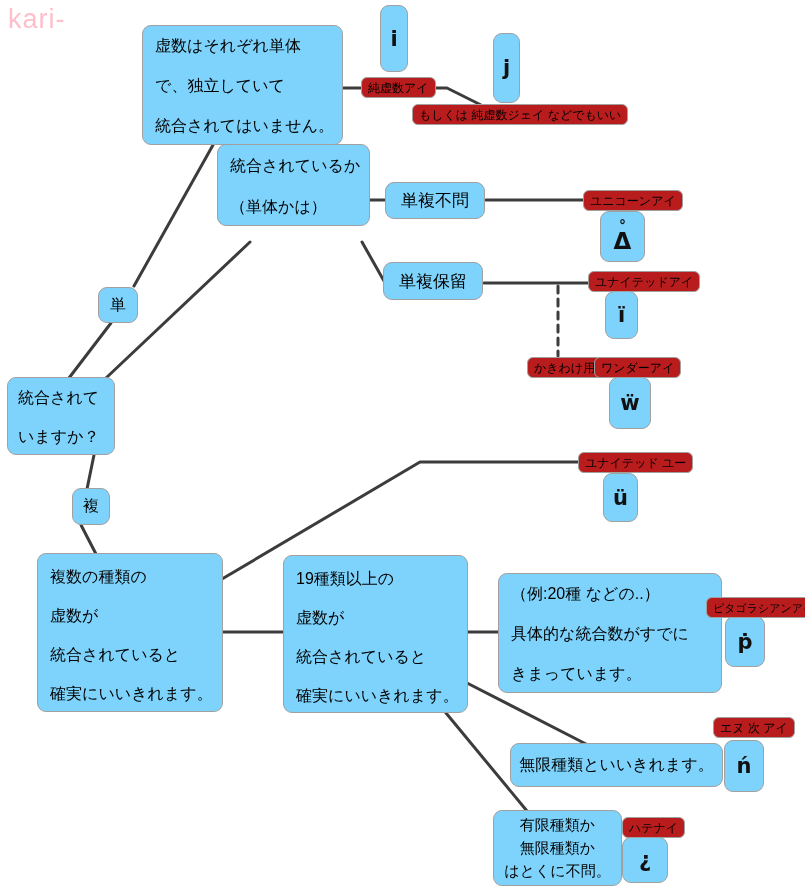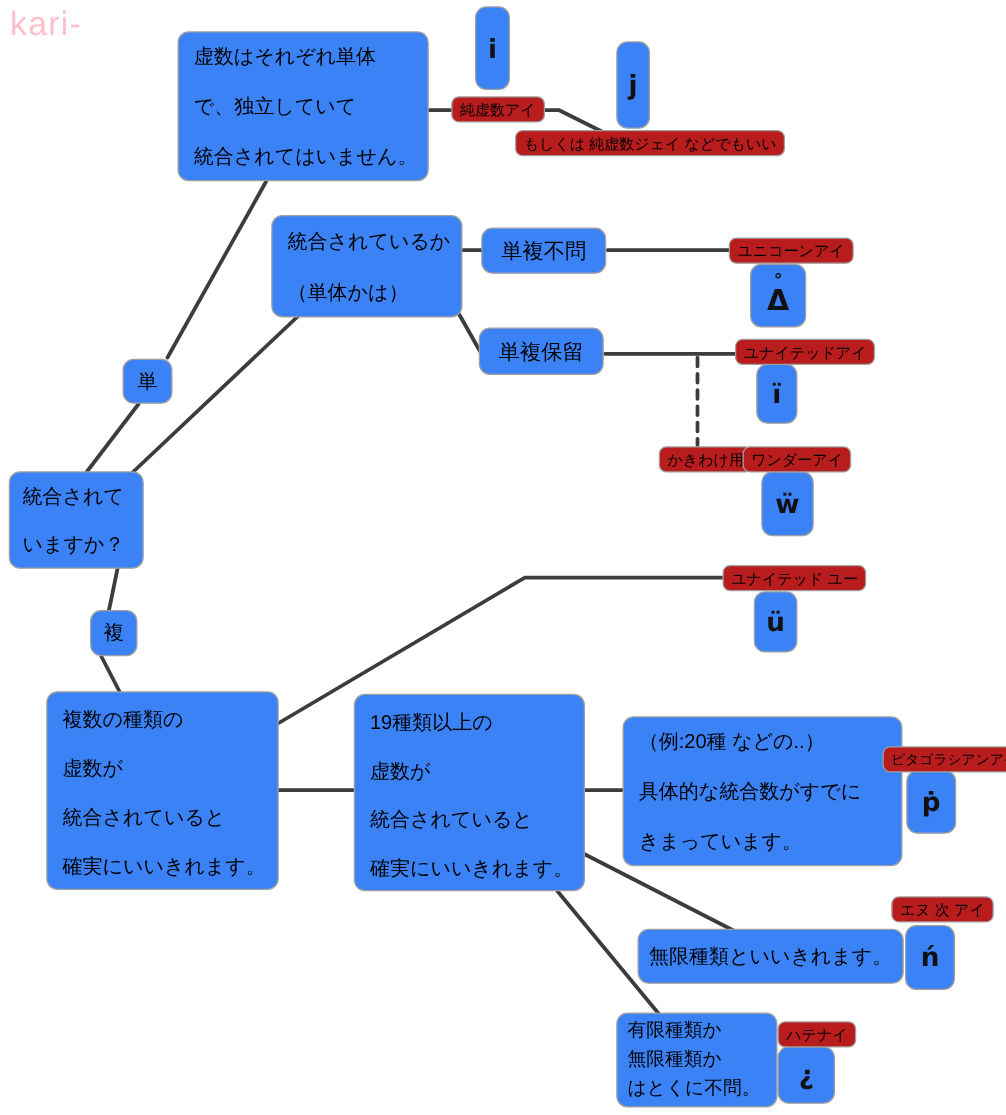"虚数はそれぞれ単体" .node { background: #3b82f6 -> #7dd3fc }
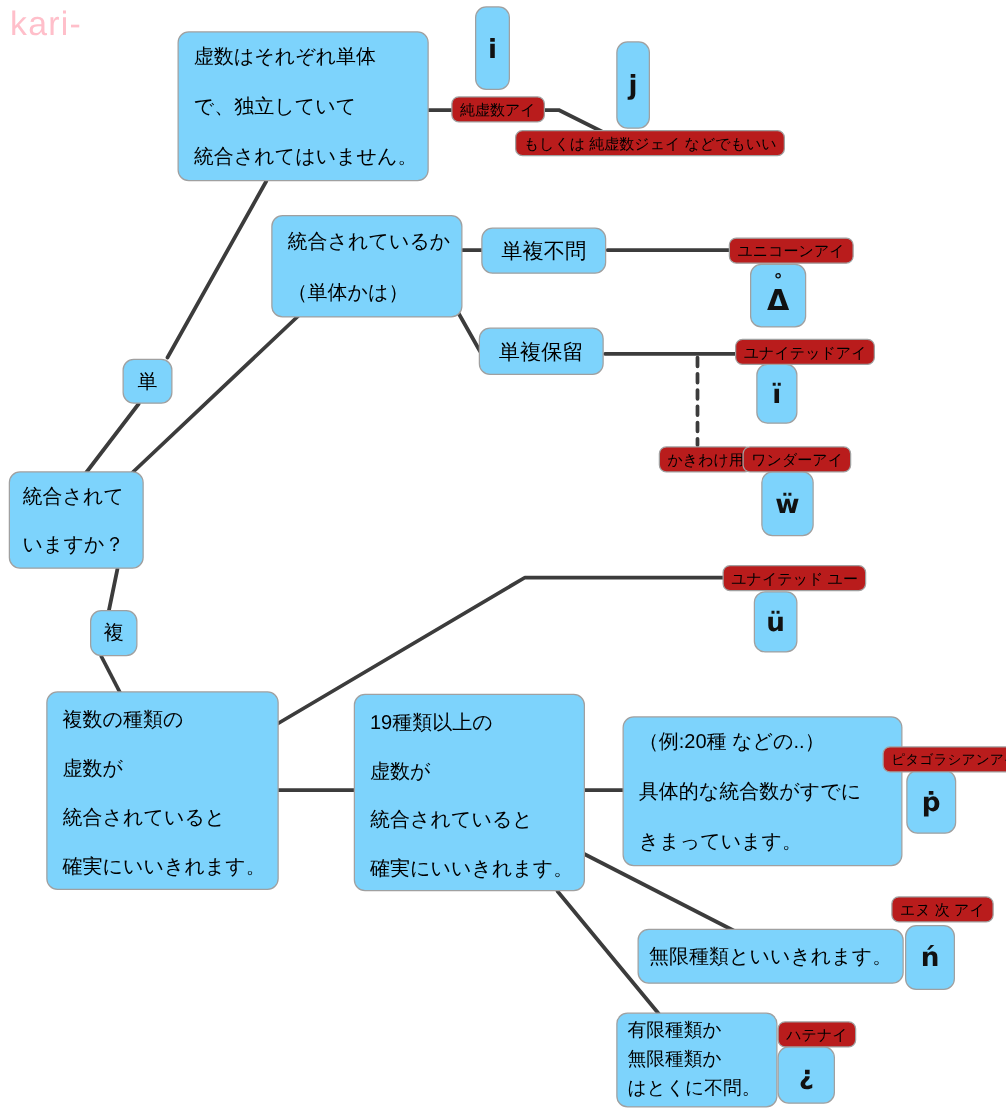"統合されているか" div.node { top: 172px -> 144px }
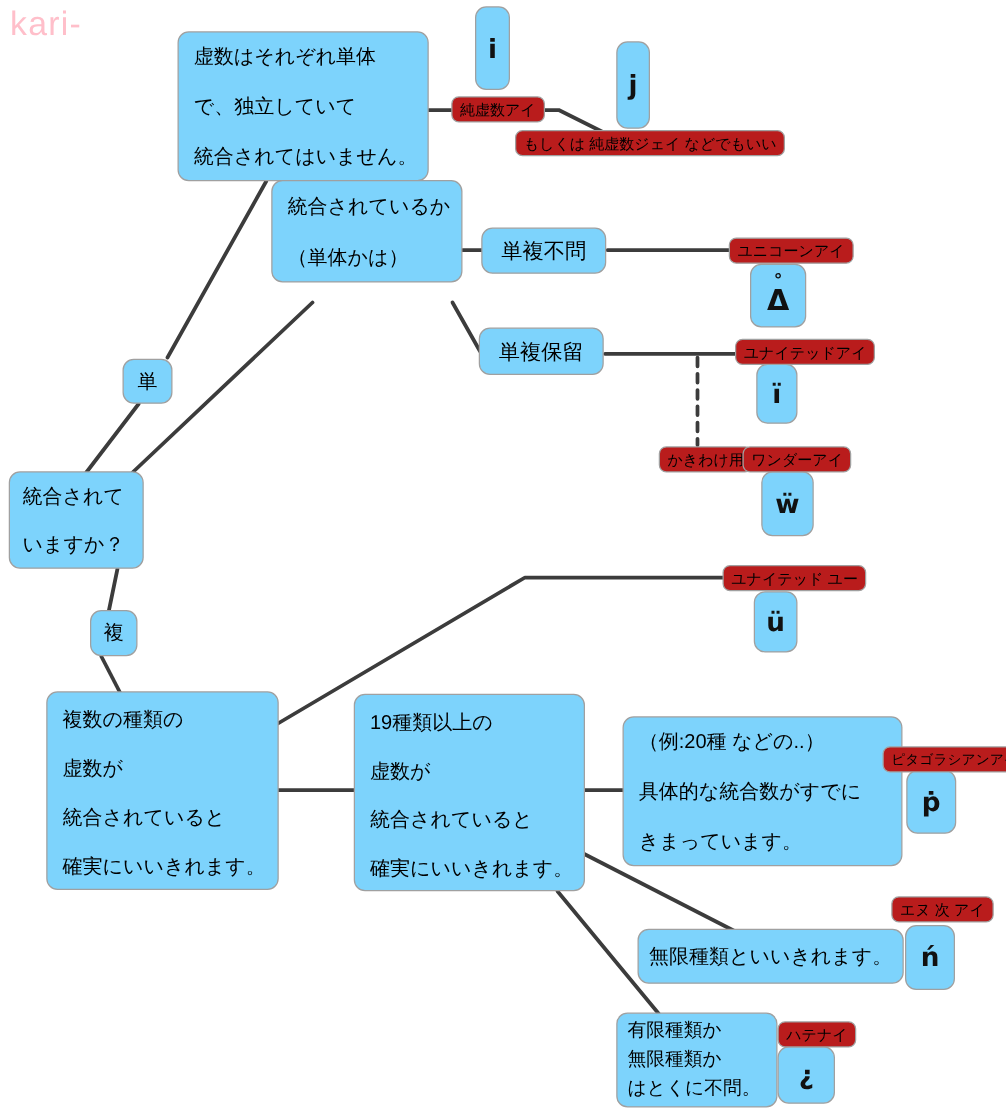"有限種類か" div.node { text-align: none -> center }
